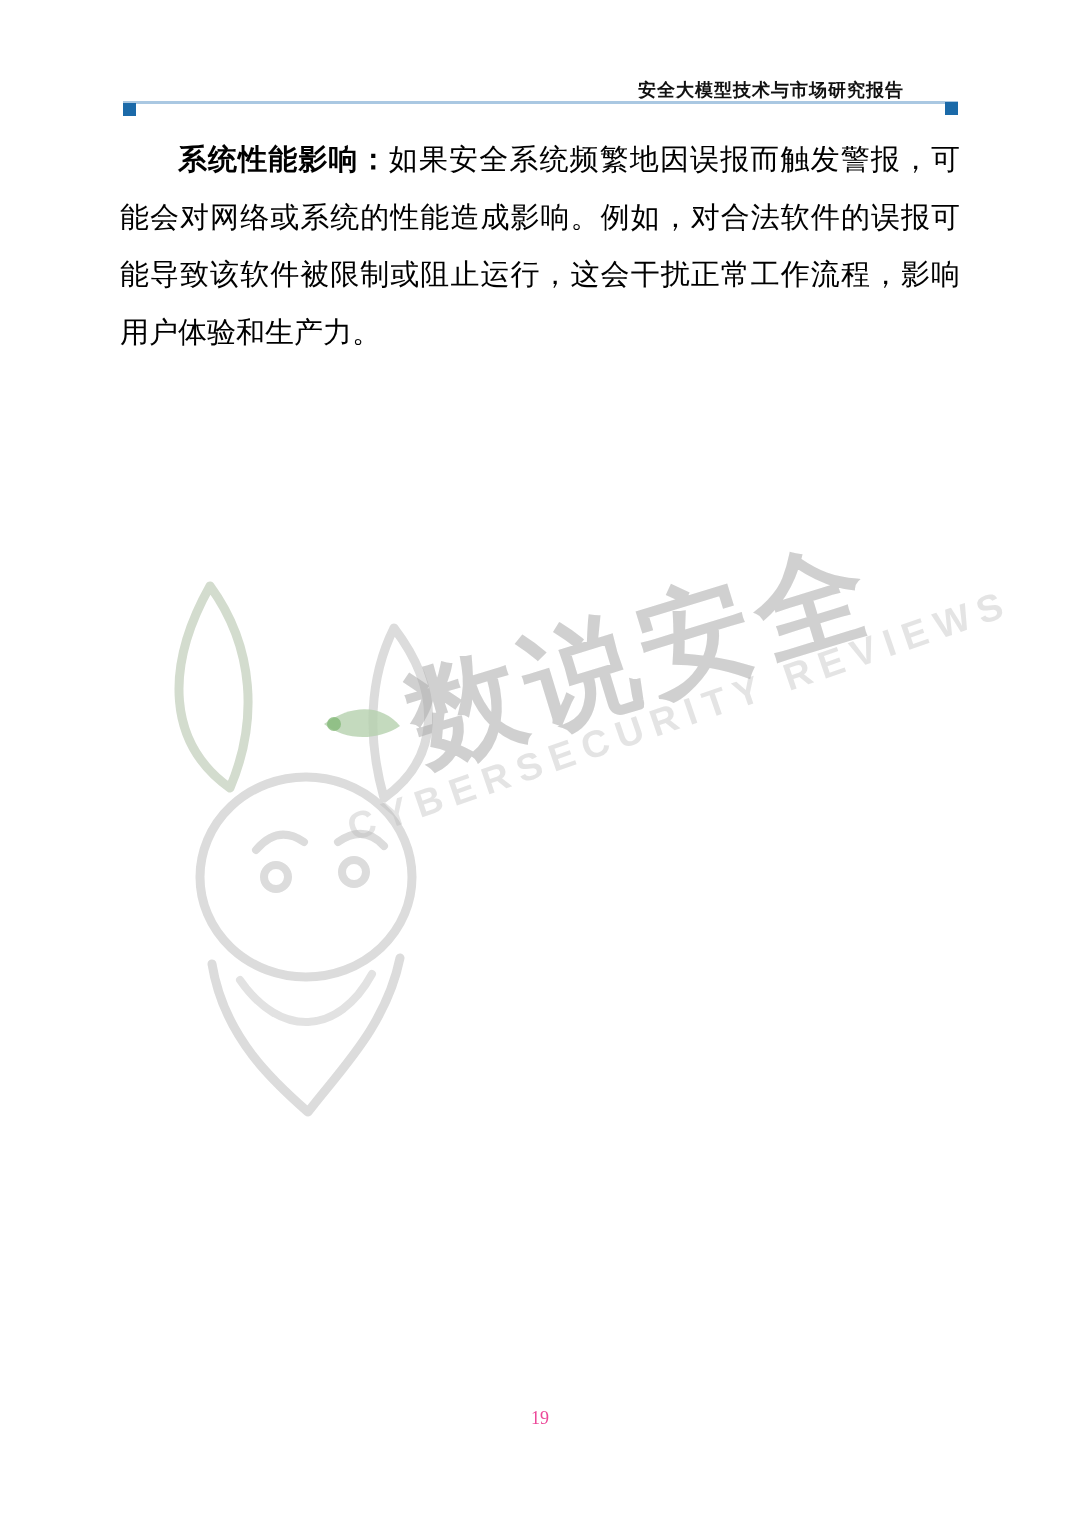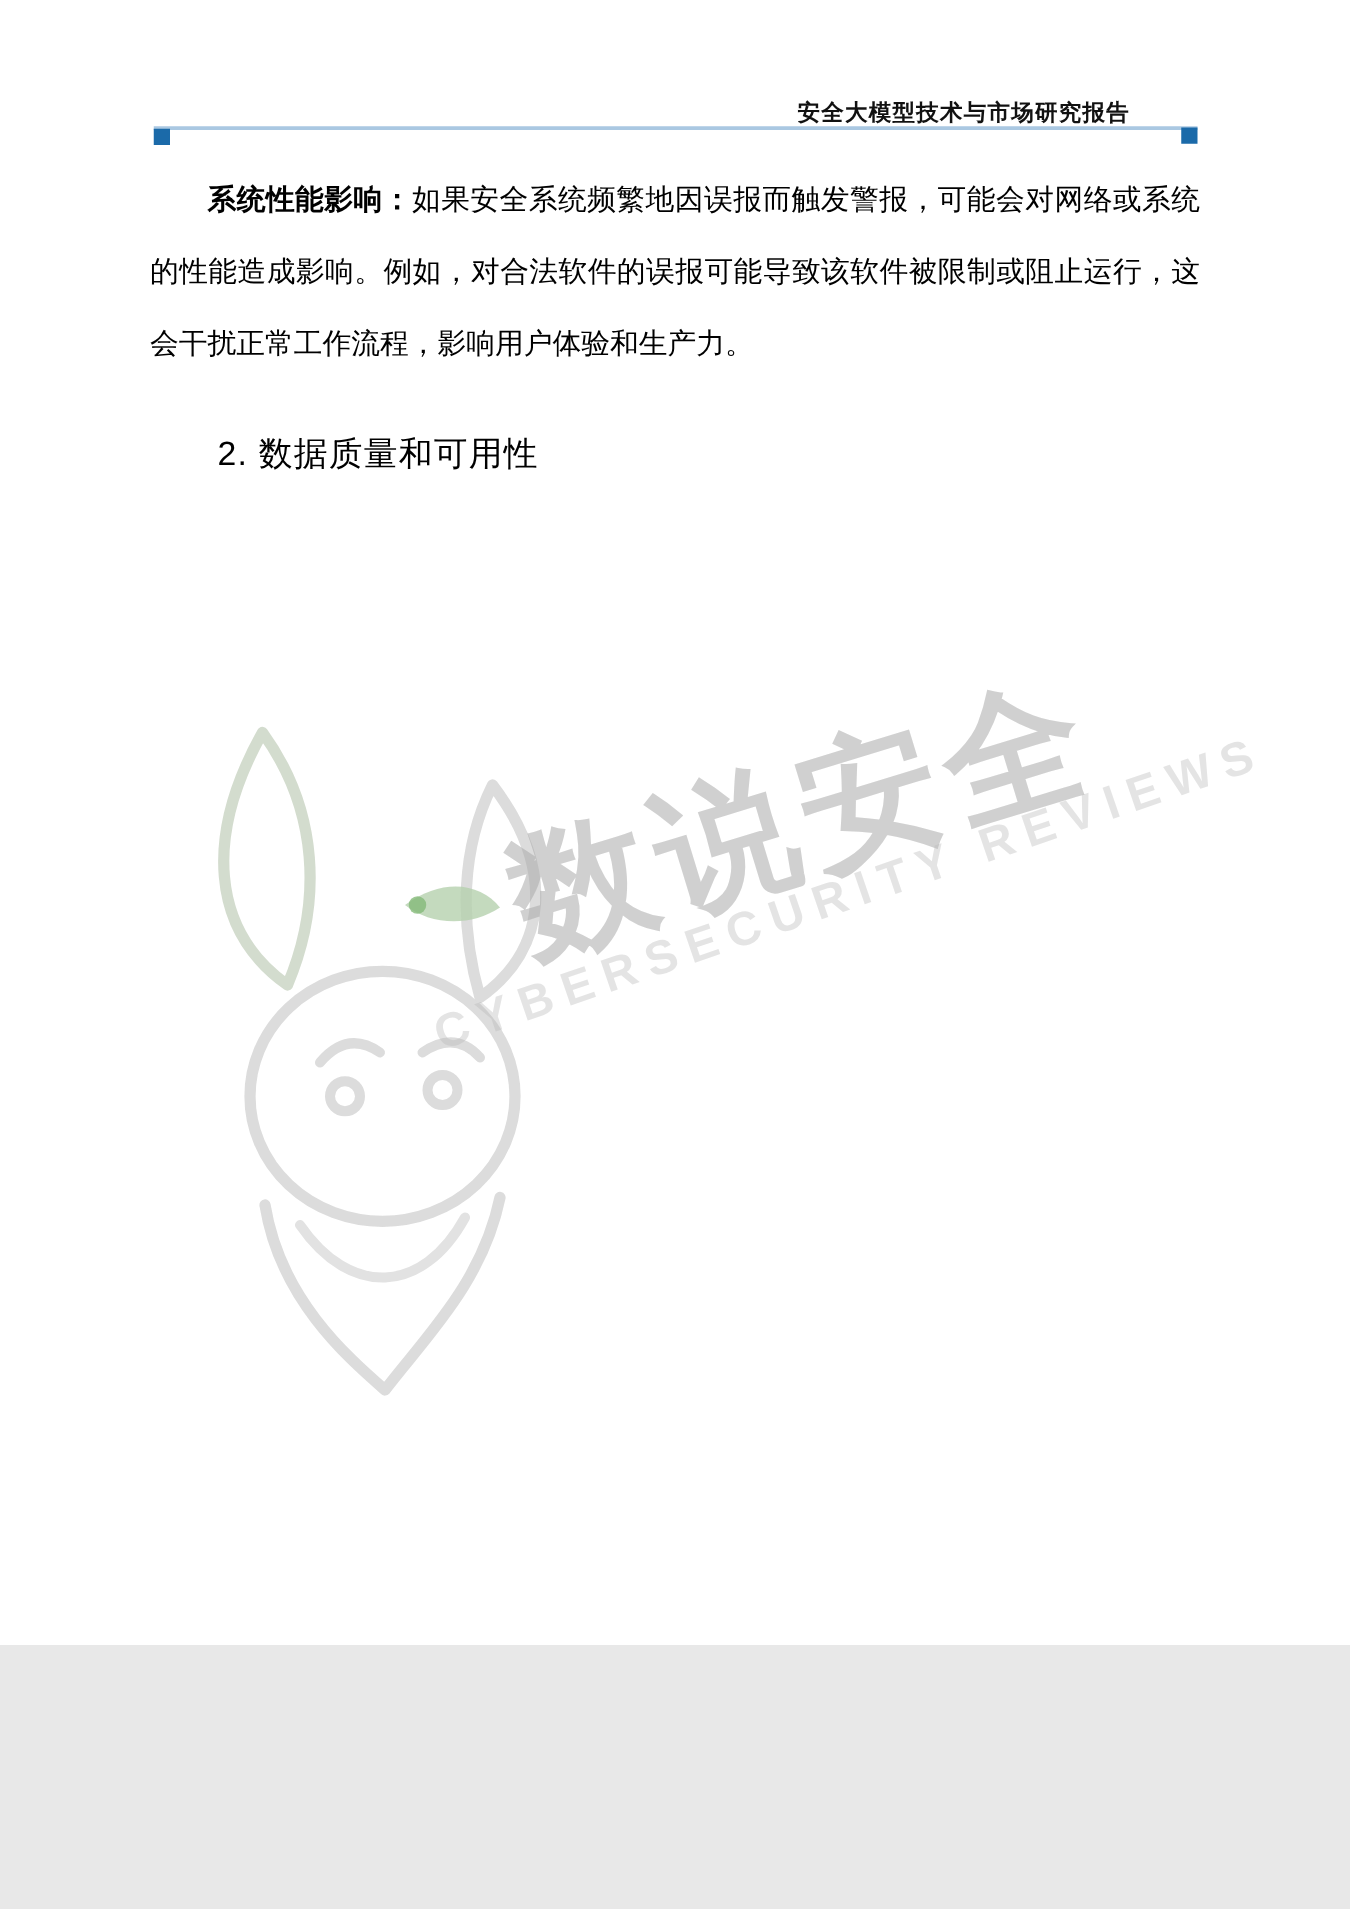"安全大模型技术与市场研究报告" .page { height: 1316px -> 1527px }
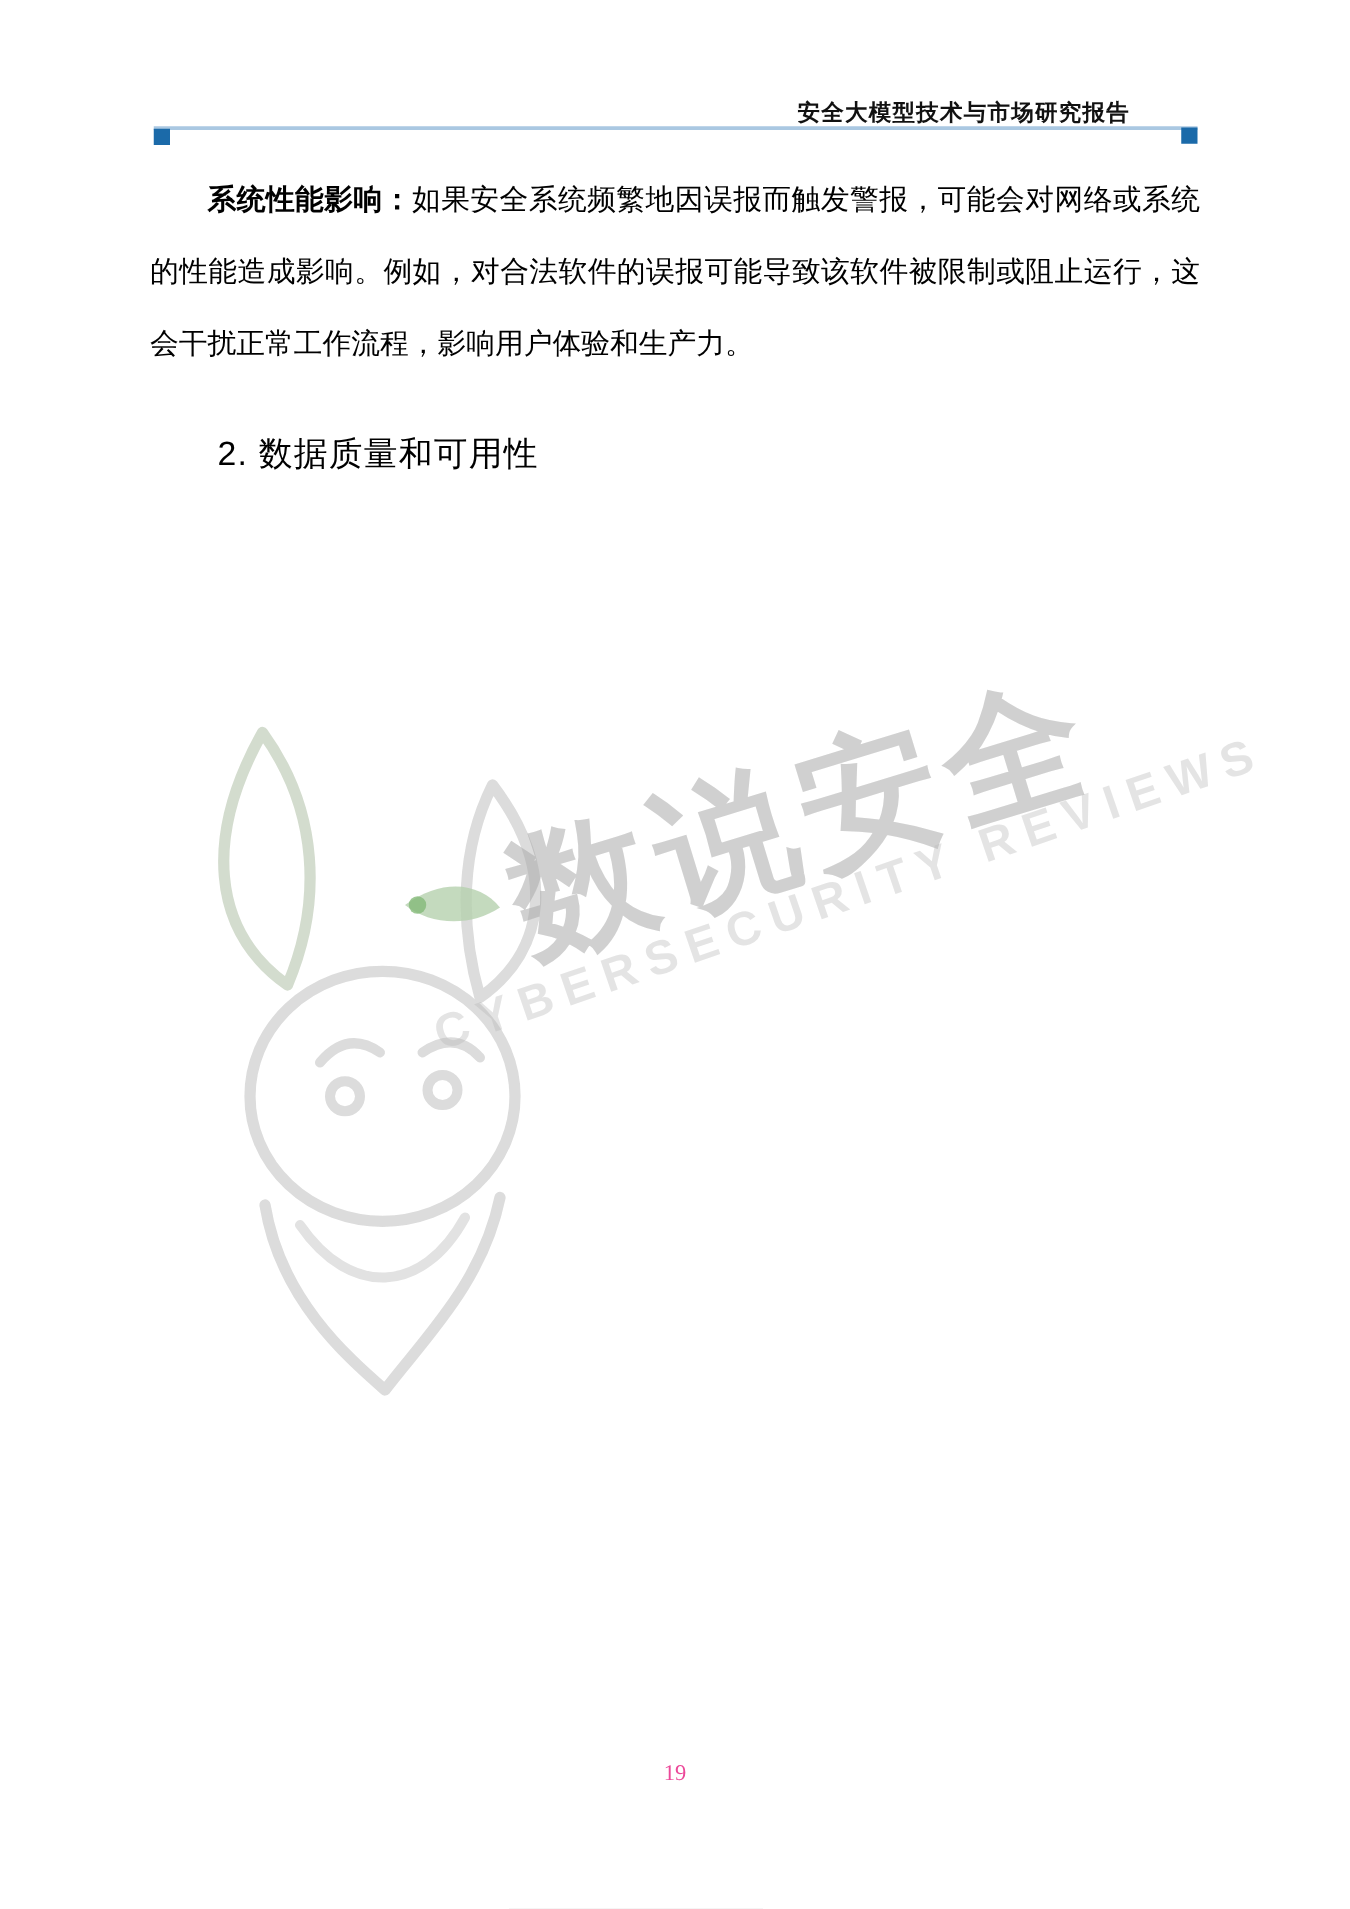"系统性能影响：如果安全系统频繁地因误报而触发警报，可能会对网络或系统的性能造成影" .content p { font-size: 23px -> 29px }
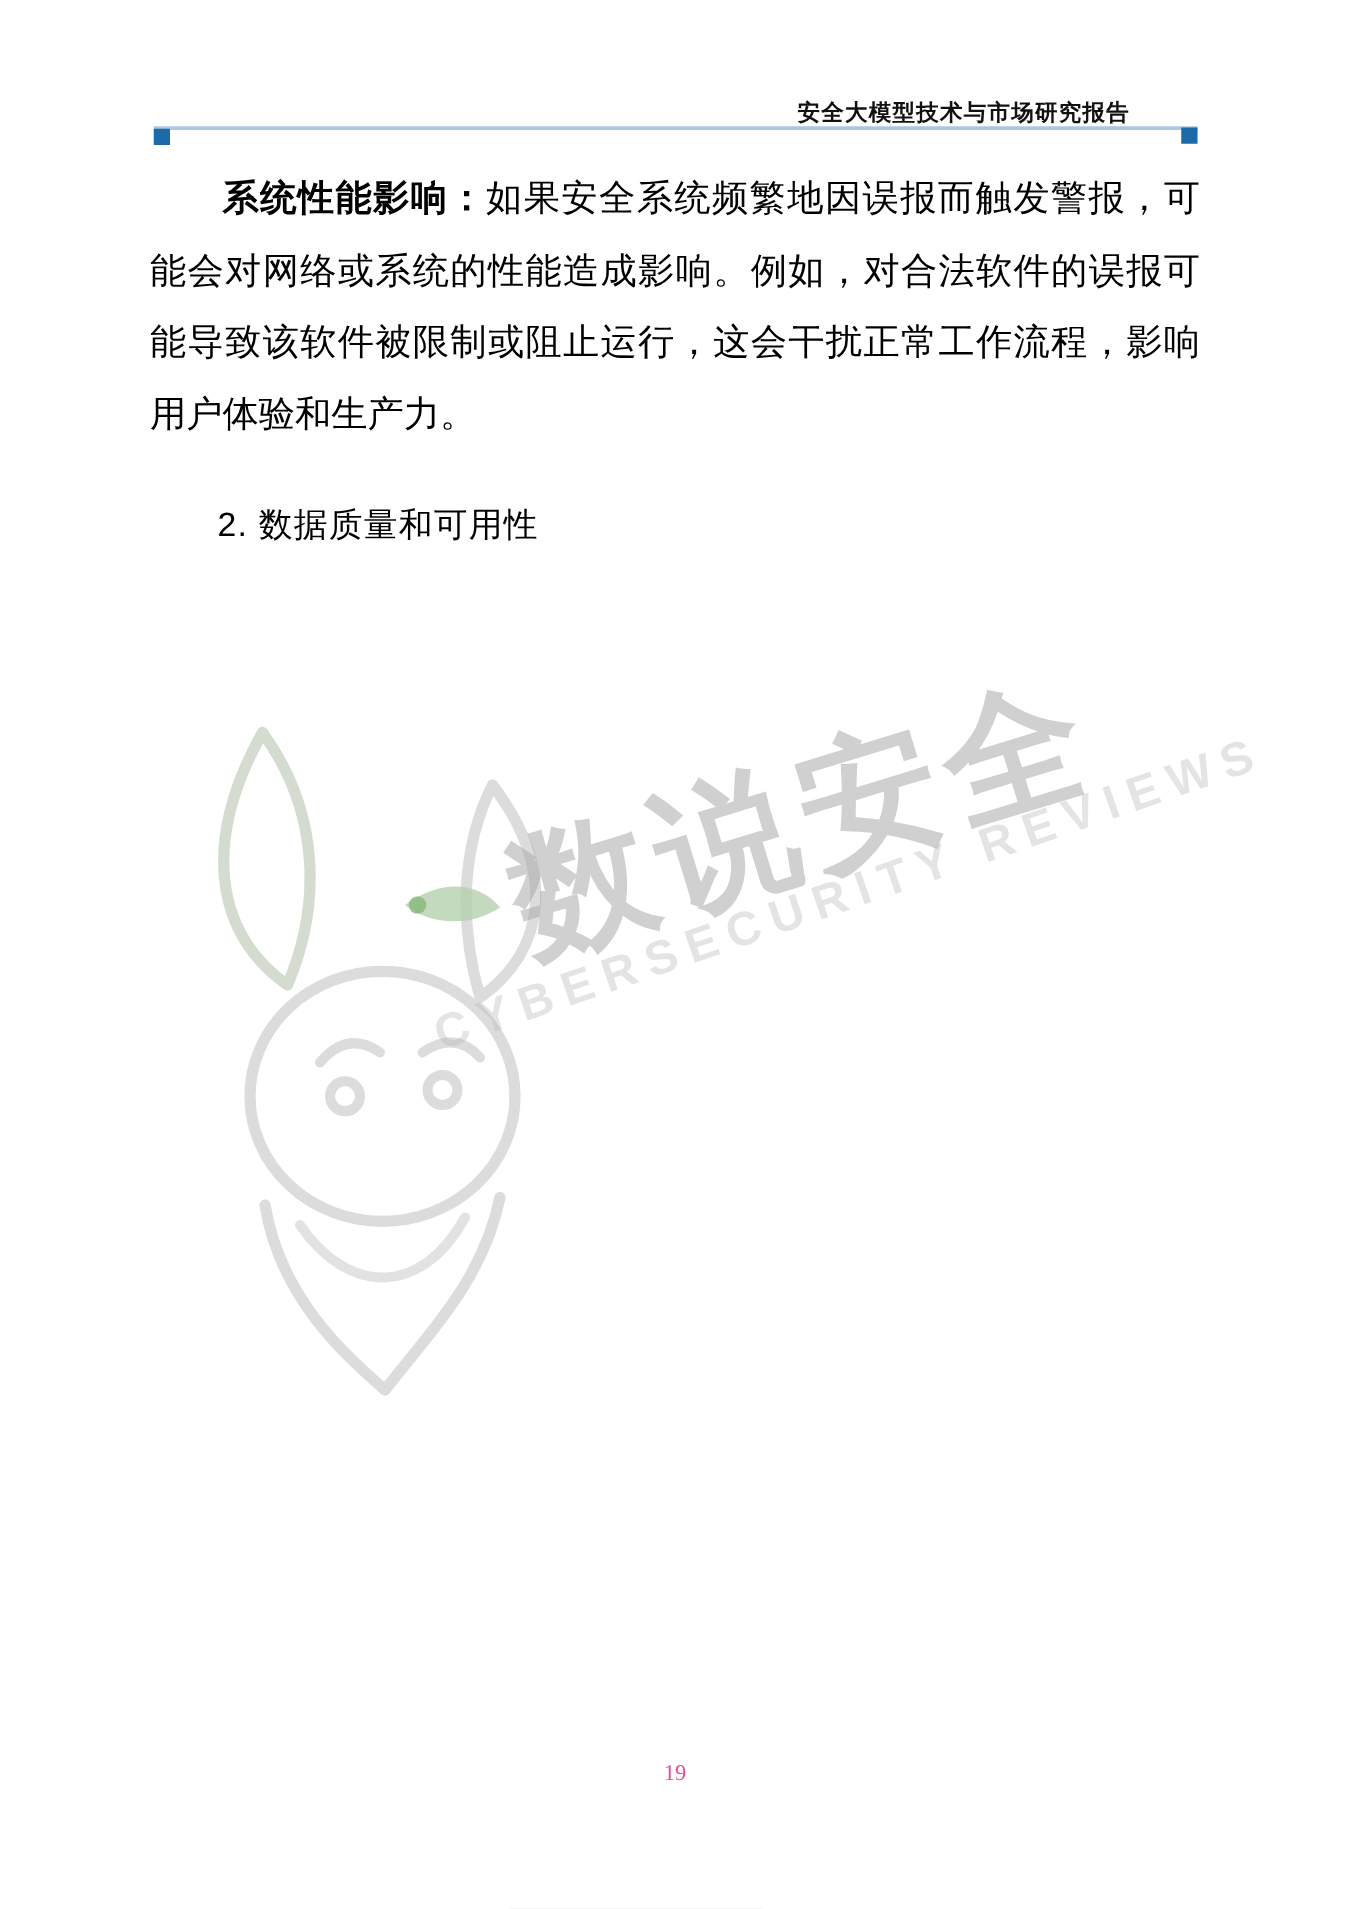"2. 数据质量和可用性" h2.section-heading { html: <h2>2. 数据质量和可用性</h2> -> none }
